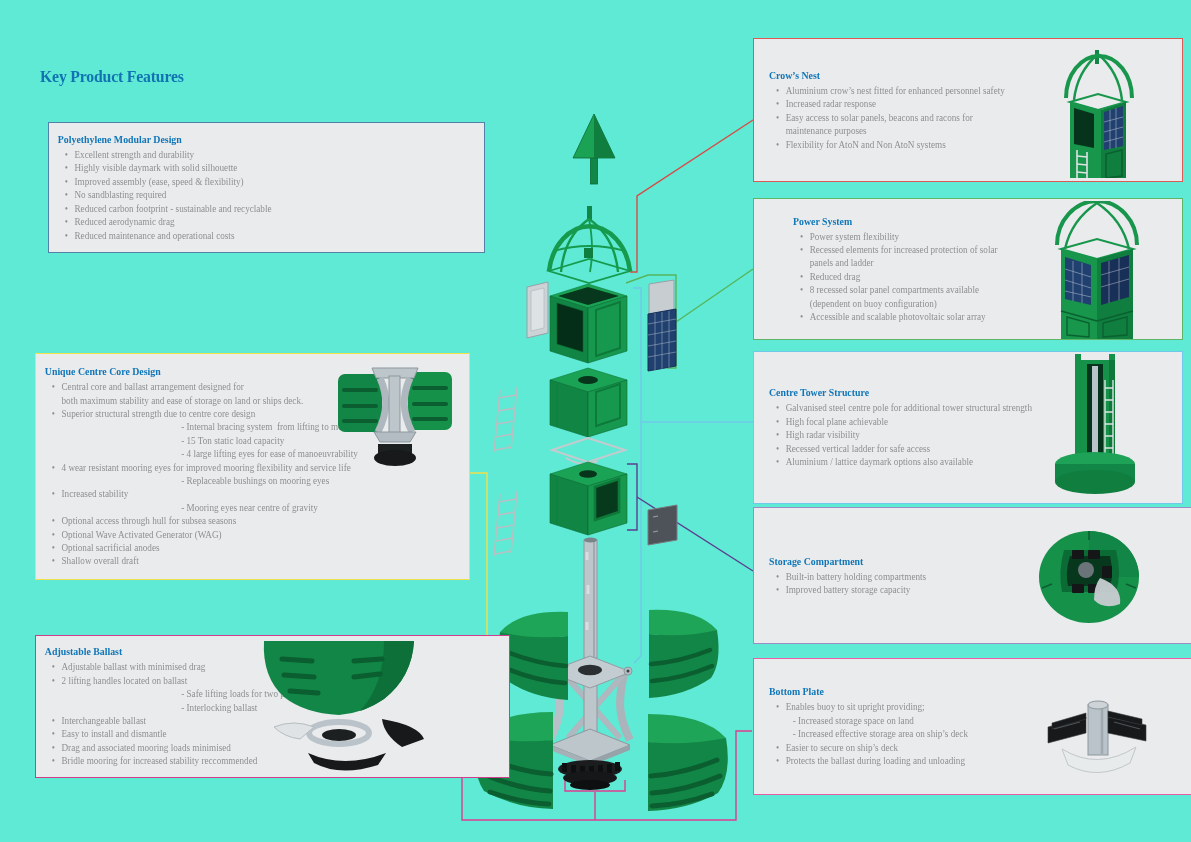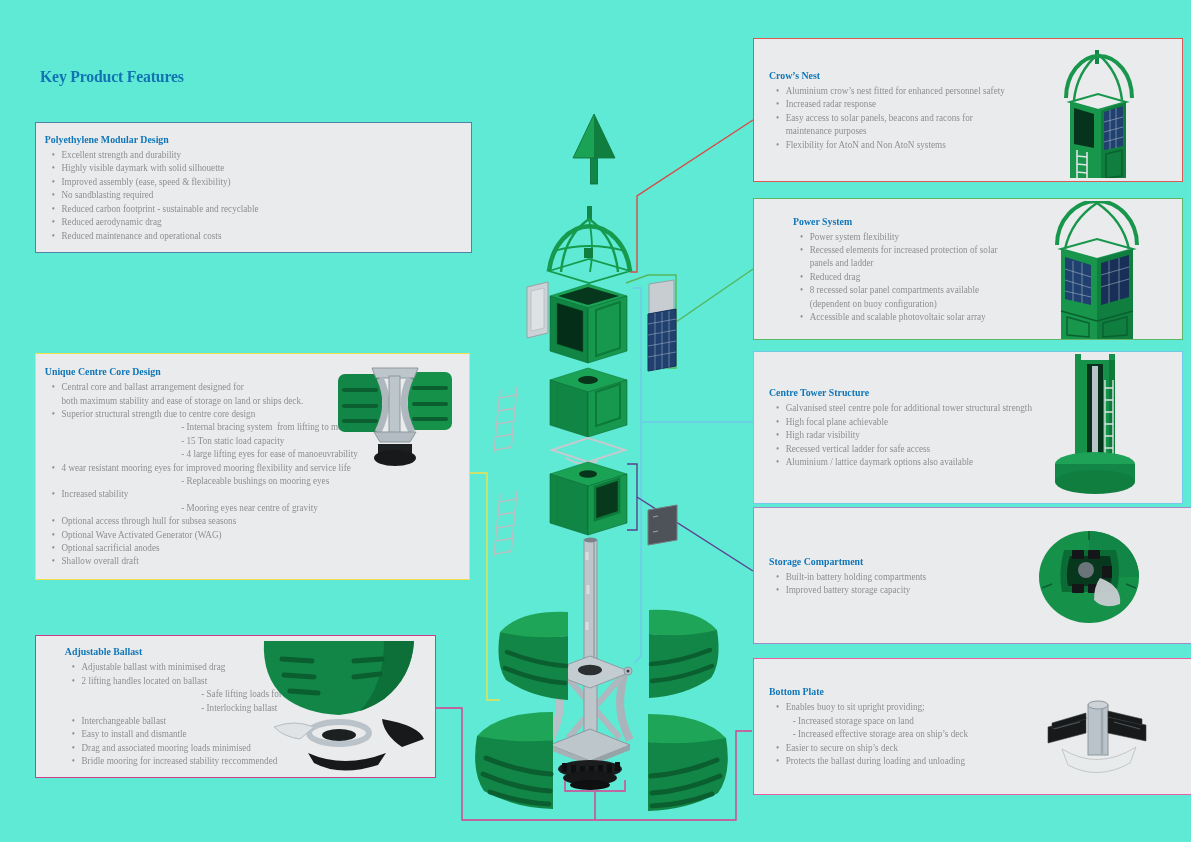"Polyethylene Modular Design" section.fbox { margin-left: none -> 13px }
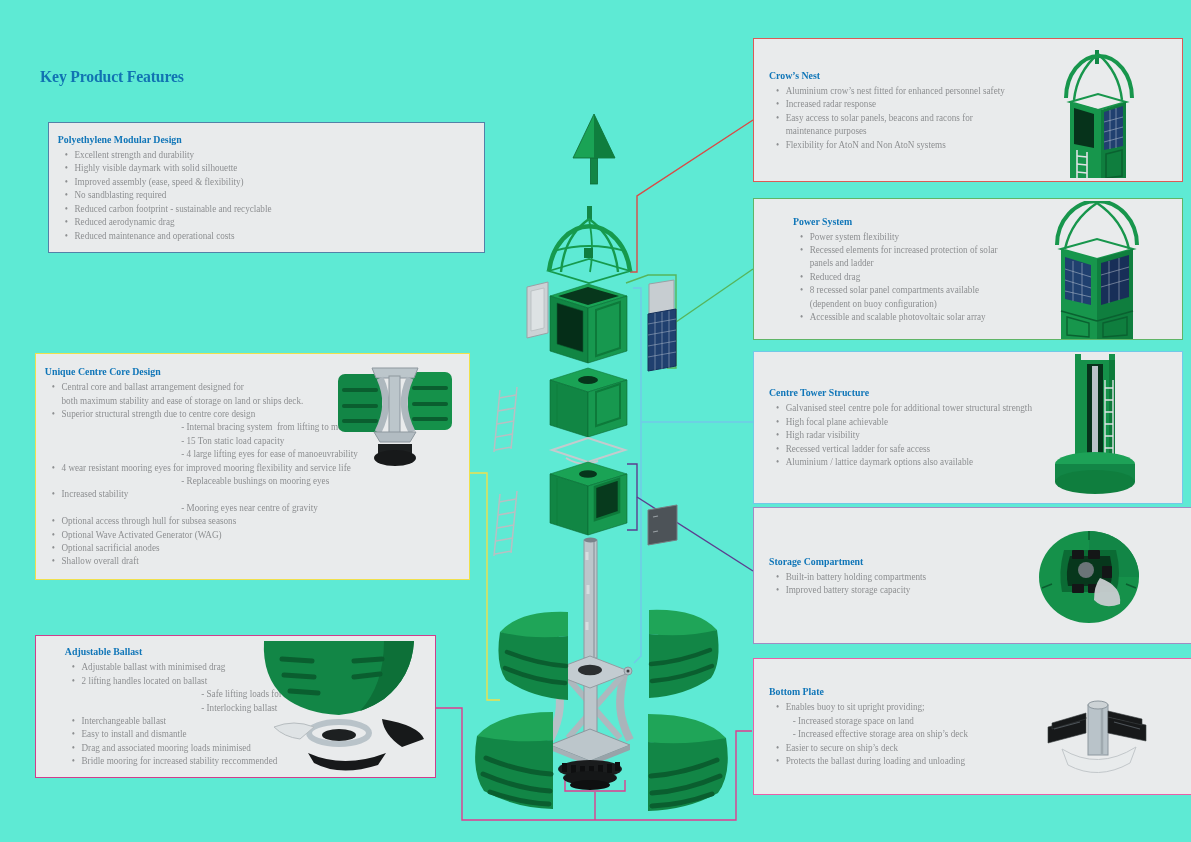"Adjustable Ballast" #box-ballast { padding-left: 20px -> none; width: 401px -> 475px }
